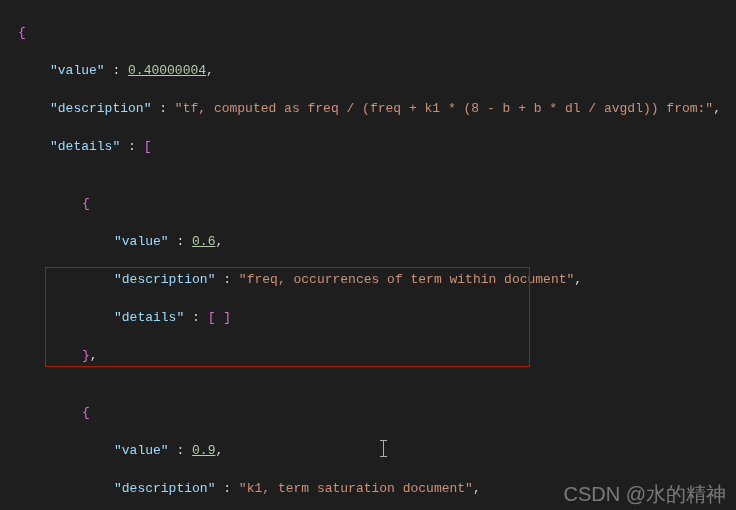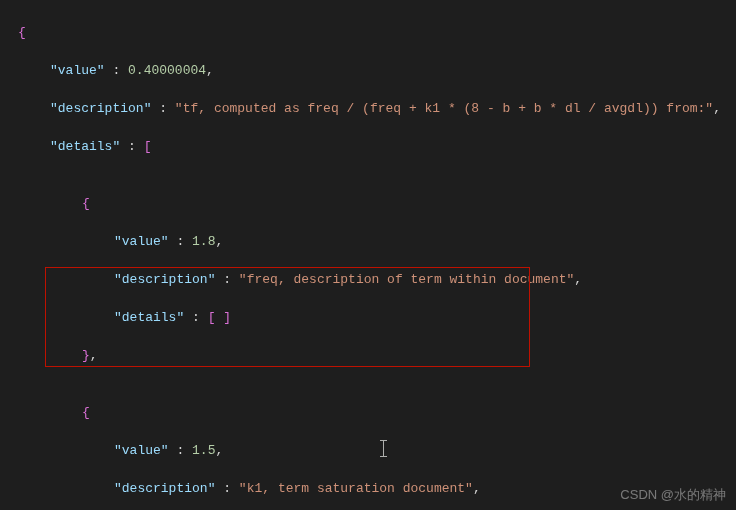"0.40000004" .num { text-decoration: none -> underline }
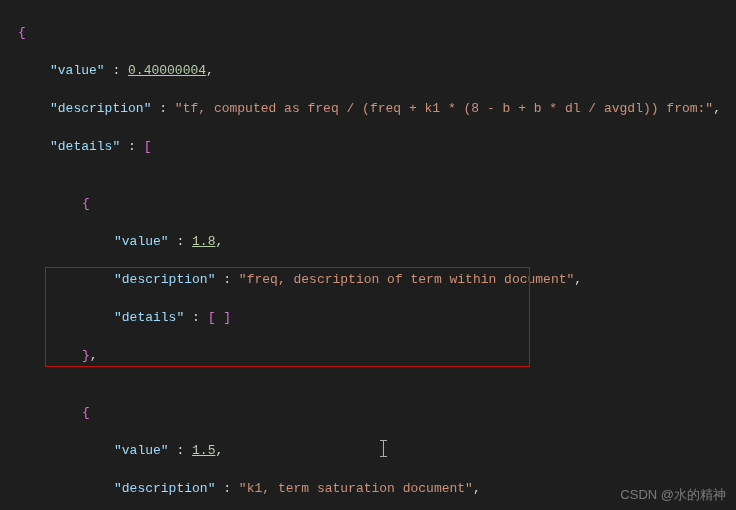"1.8" span.num { text: 1.8 -> 0.6 }
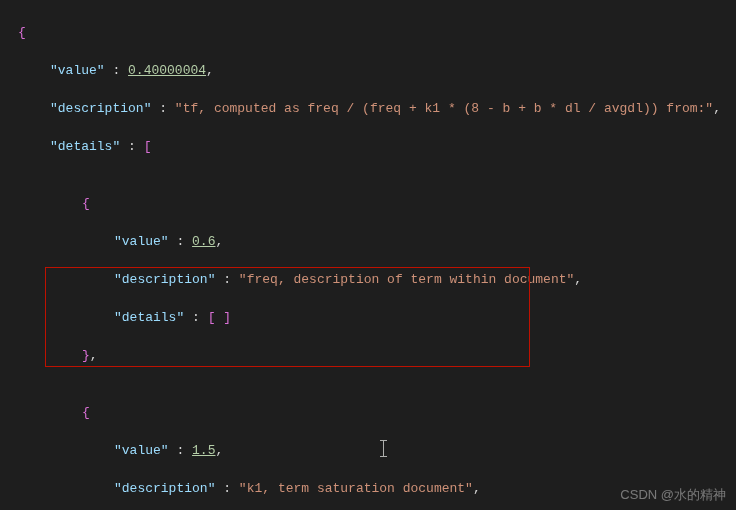"freq, description of term within" span { text: description -> occurrences }
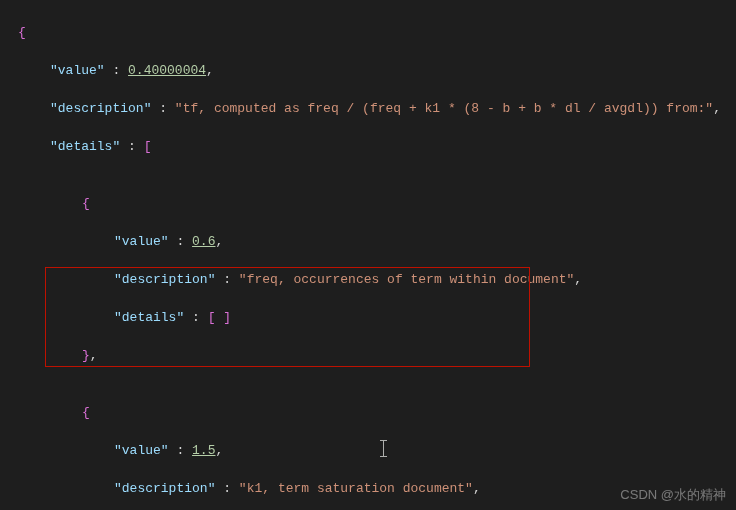"1.5" span.num { text: 1.5 -> 0.9 }
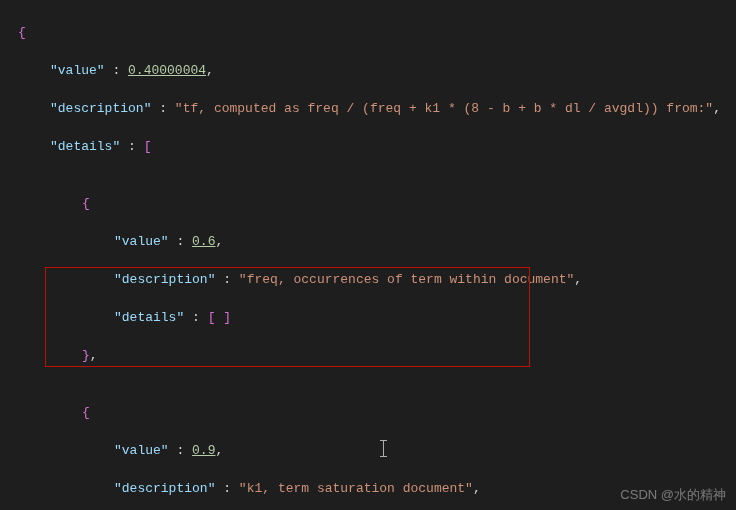"CSDN @水的精神" .watermark { font-size: 13px -> 20px }
